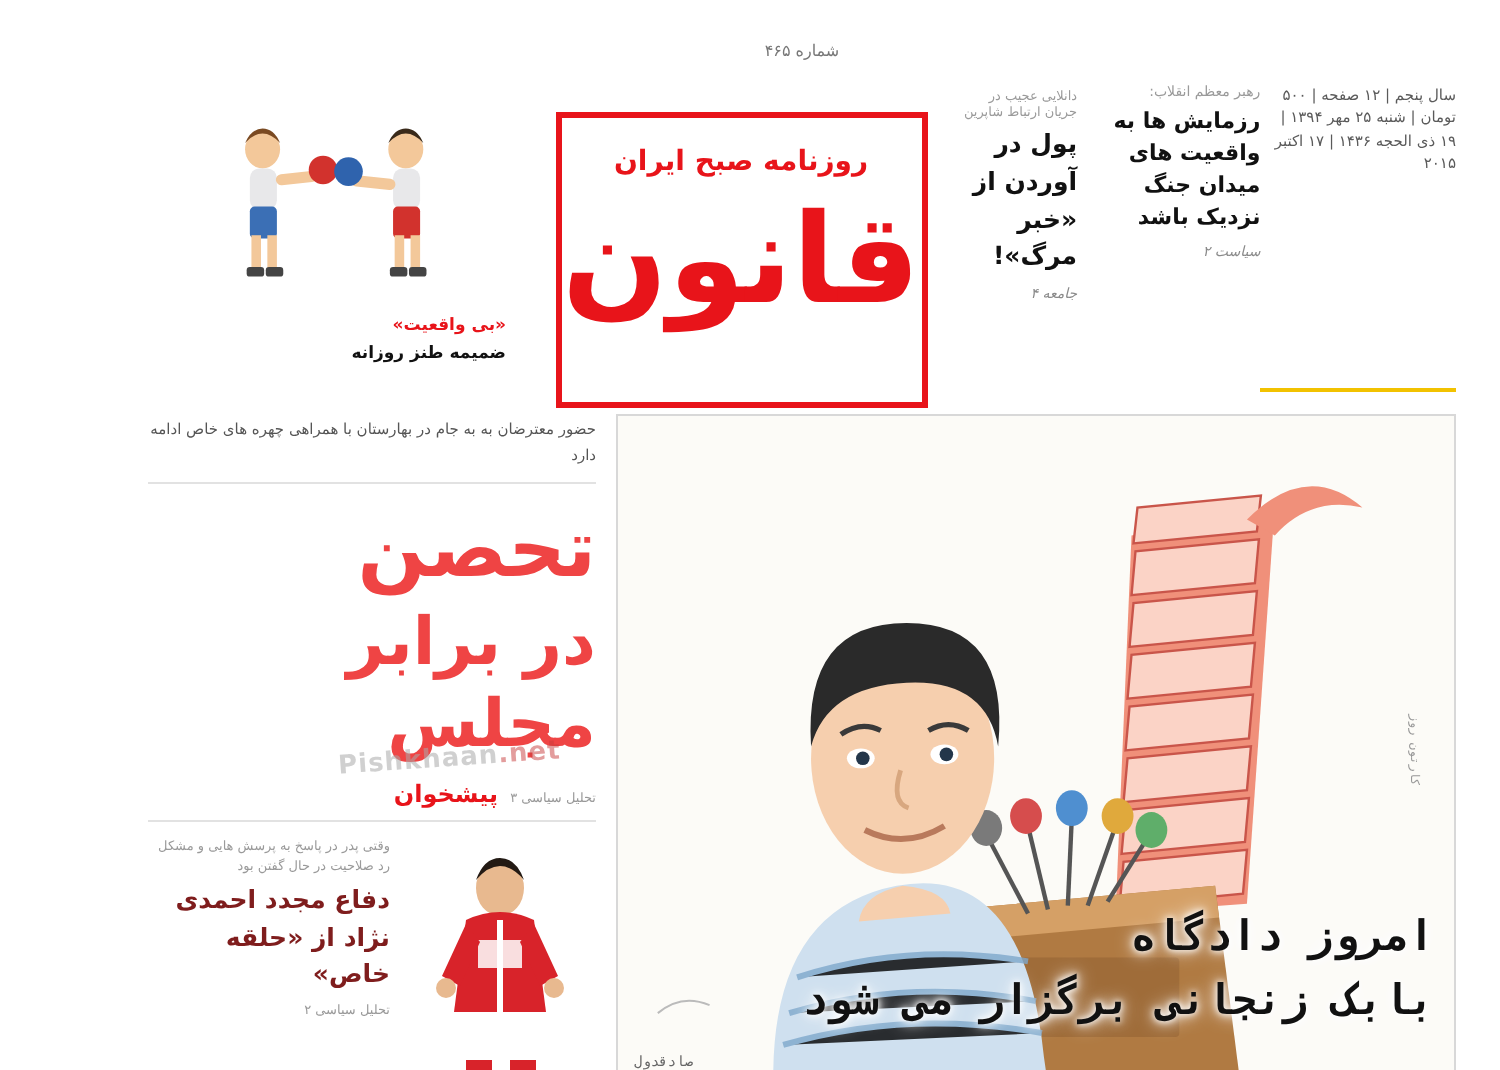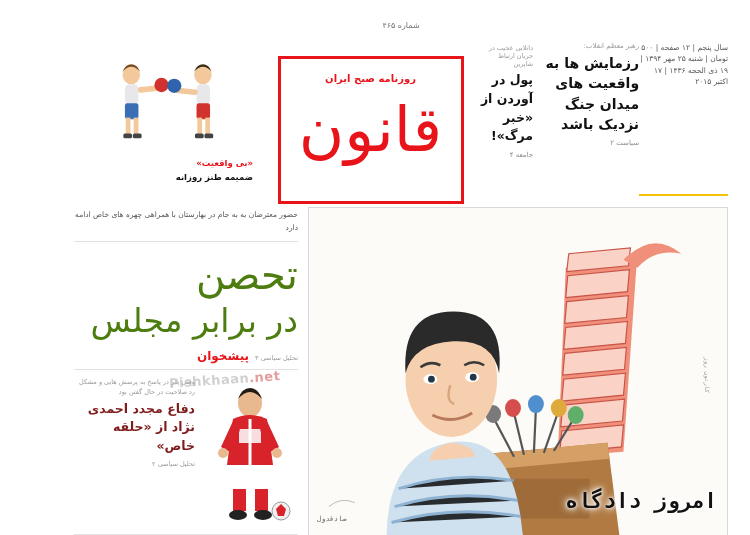"رزمایش ها به واقعیت های" .mini-head { font-size: 14px -> 11px }
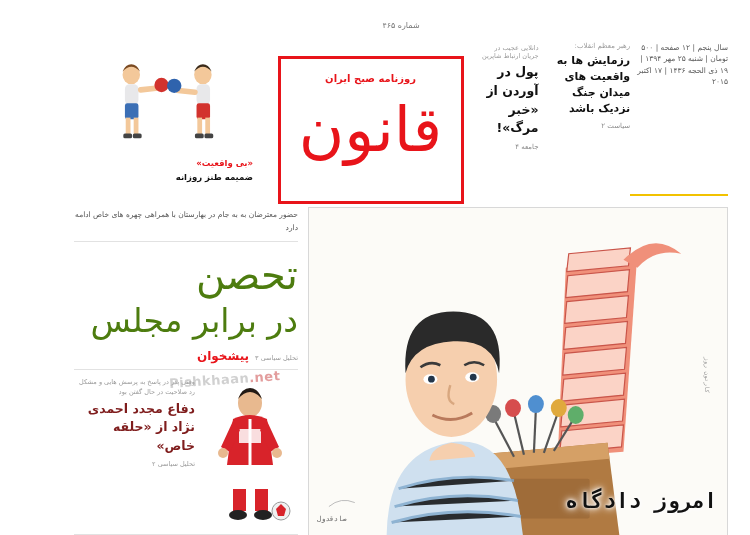"روزنامه صبح ایران" .logo-arc { font-size: 10px -> 14px }
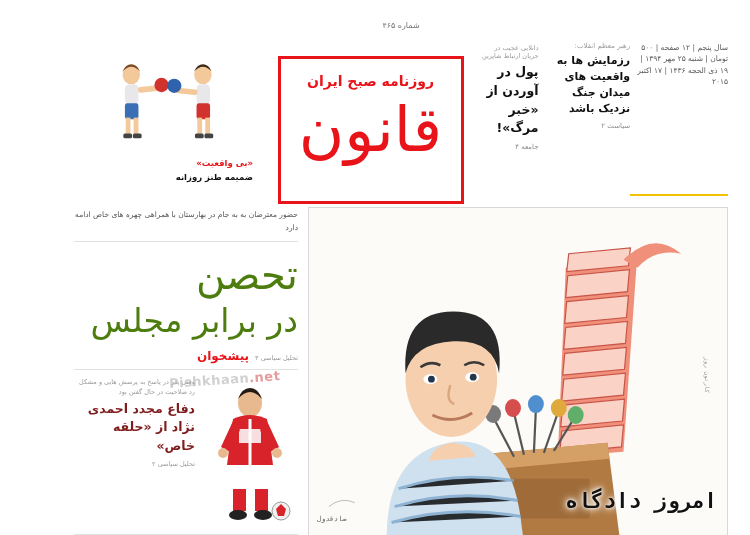"قانون" .logo-word { font-weight: normal -> bold }
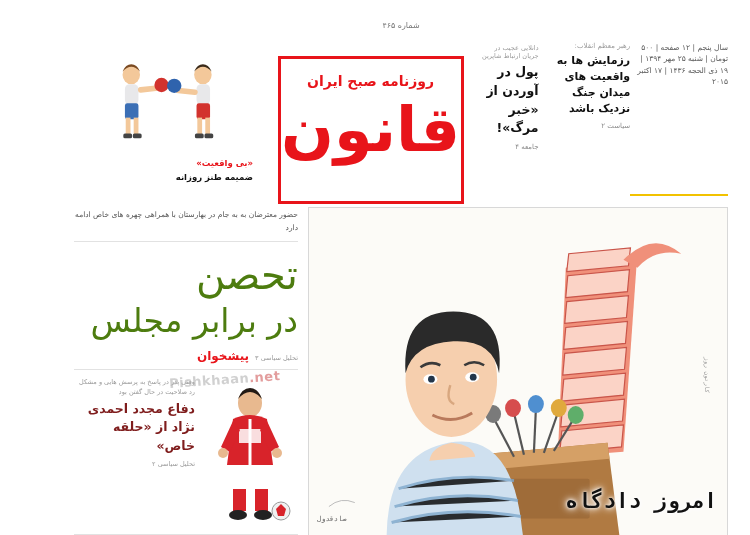"سیاست ۲" .mini-sub { font-style: none -> italic }
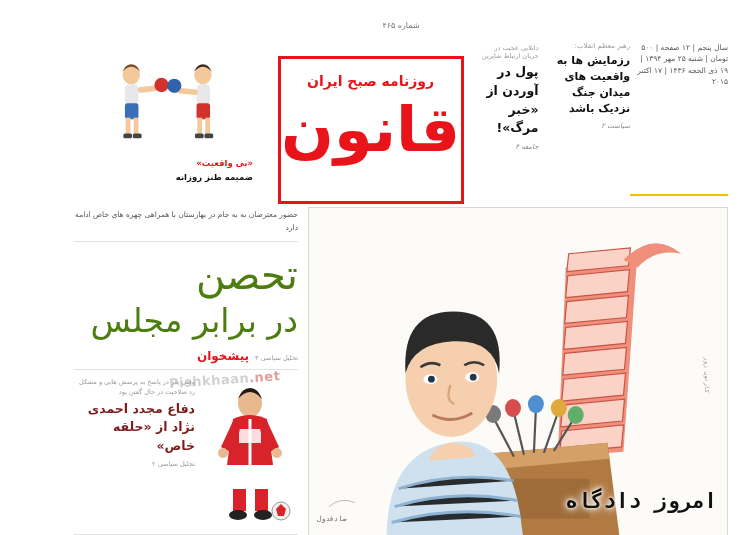"تحصن" .big-red { color: #4d7c0f -> #ef4444; font-weight: normal -> bold }
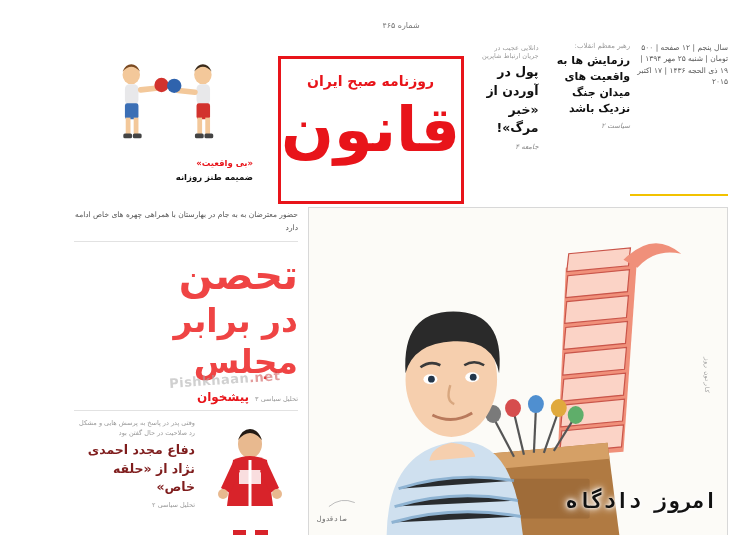"بابک زنجانی برگزار می شود" span { html: none -> <span>بابک زنجانی برگزار می شود</span> }
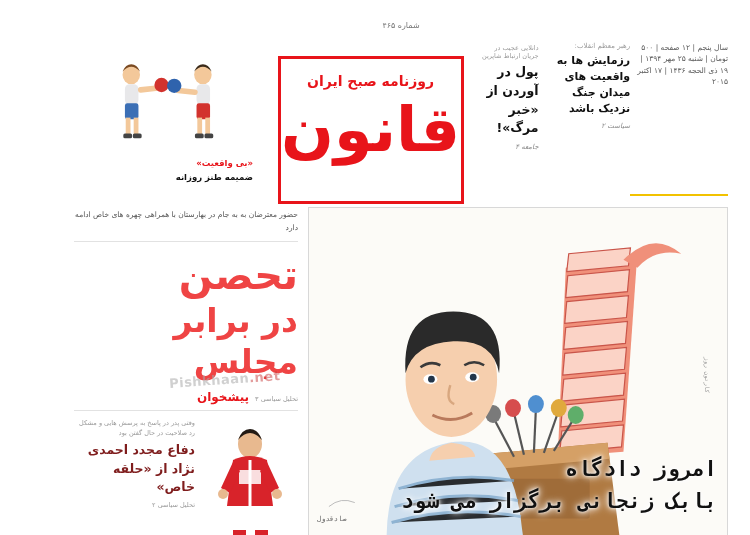"صادقدول" .art-sign { bottom: 19px -> 6px }
